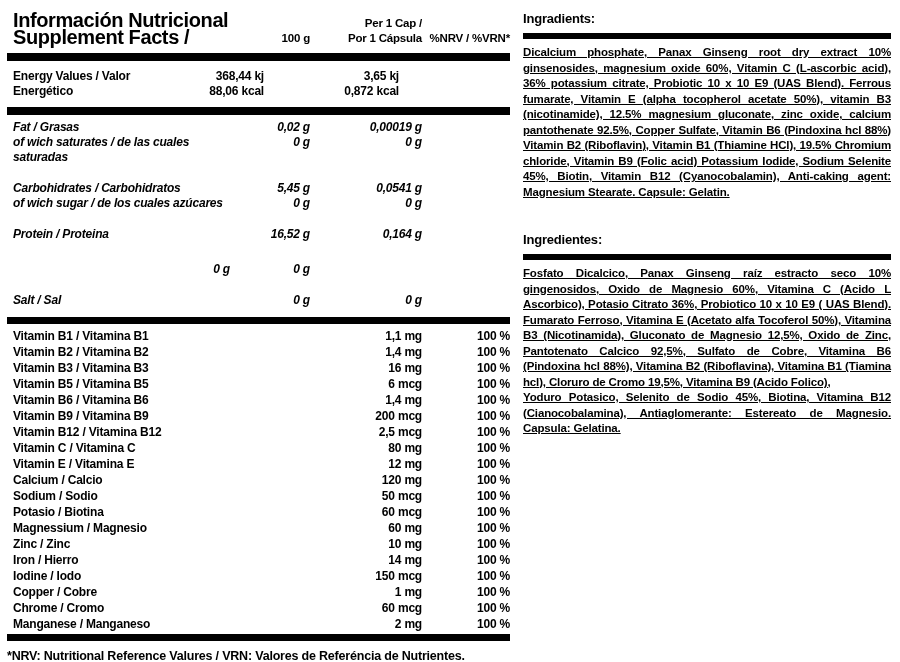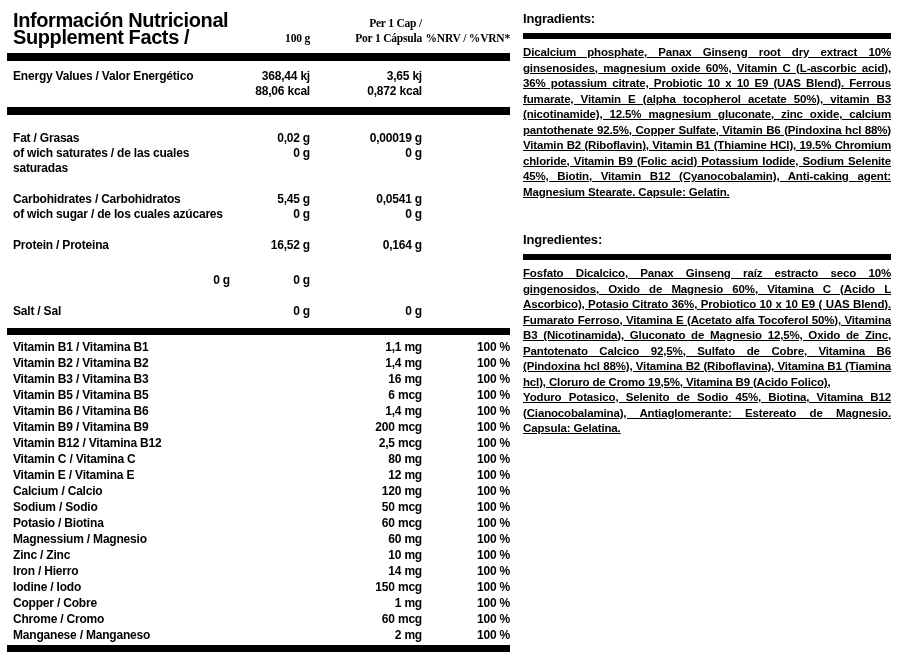"Per 1 Cap /" .hcol { font-family: Liberation Serif, serif -> none }
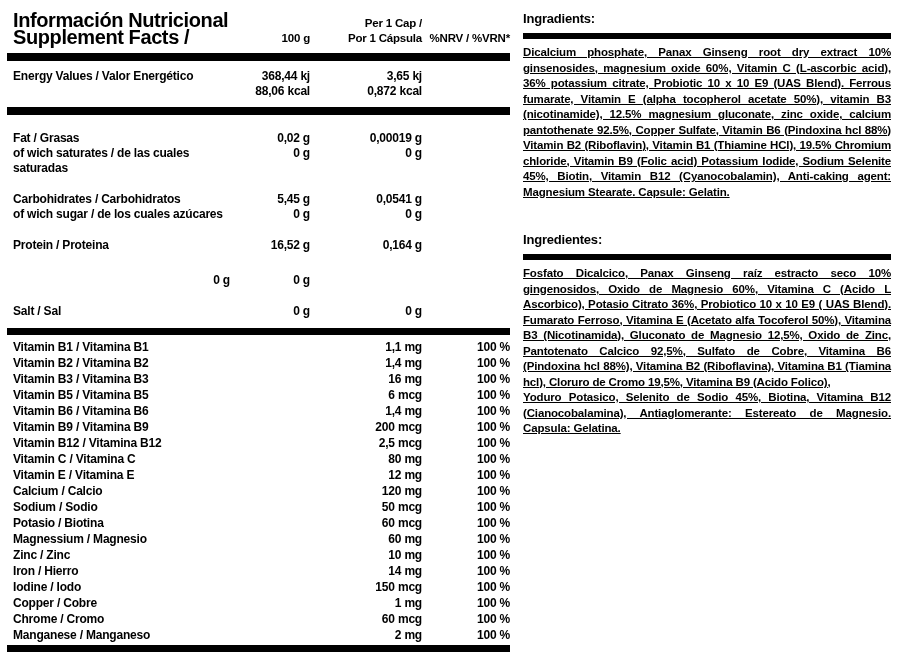"Energy Values / Valor Energético" .energy-row { gap: none -> 23px }
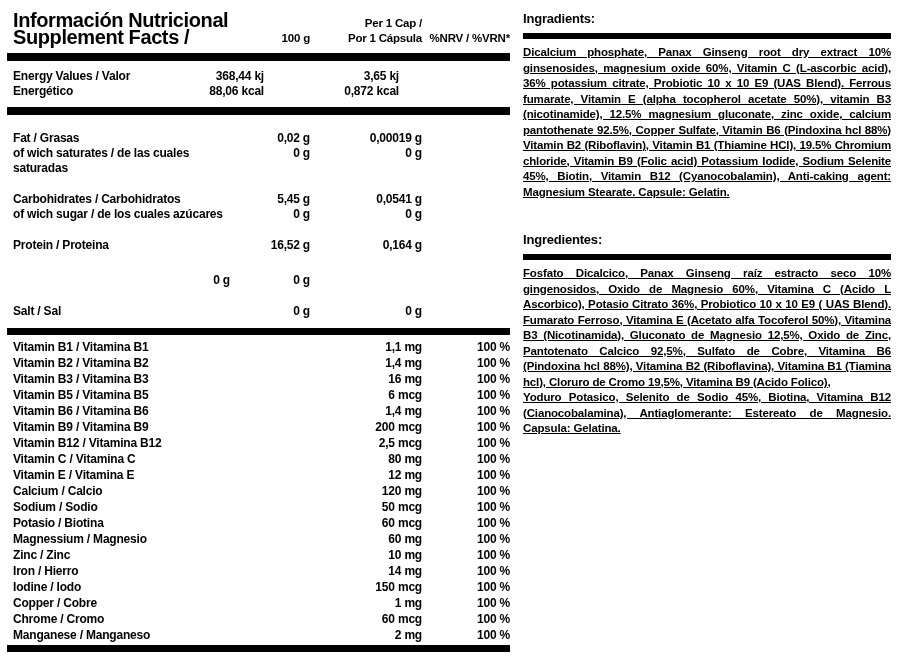"Fat / Grasas" .macros { font-style: none -> italic; margin-top: 16px -> 5px }
